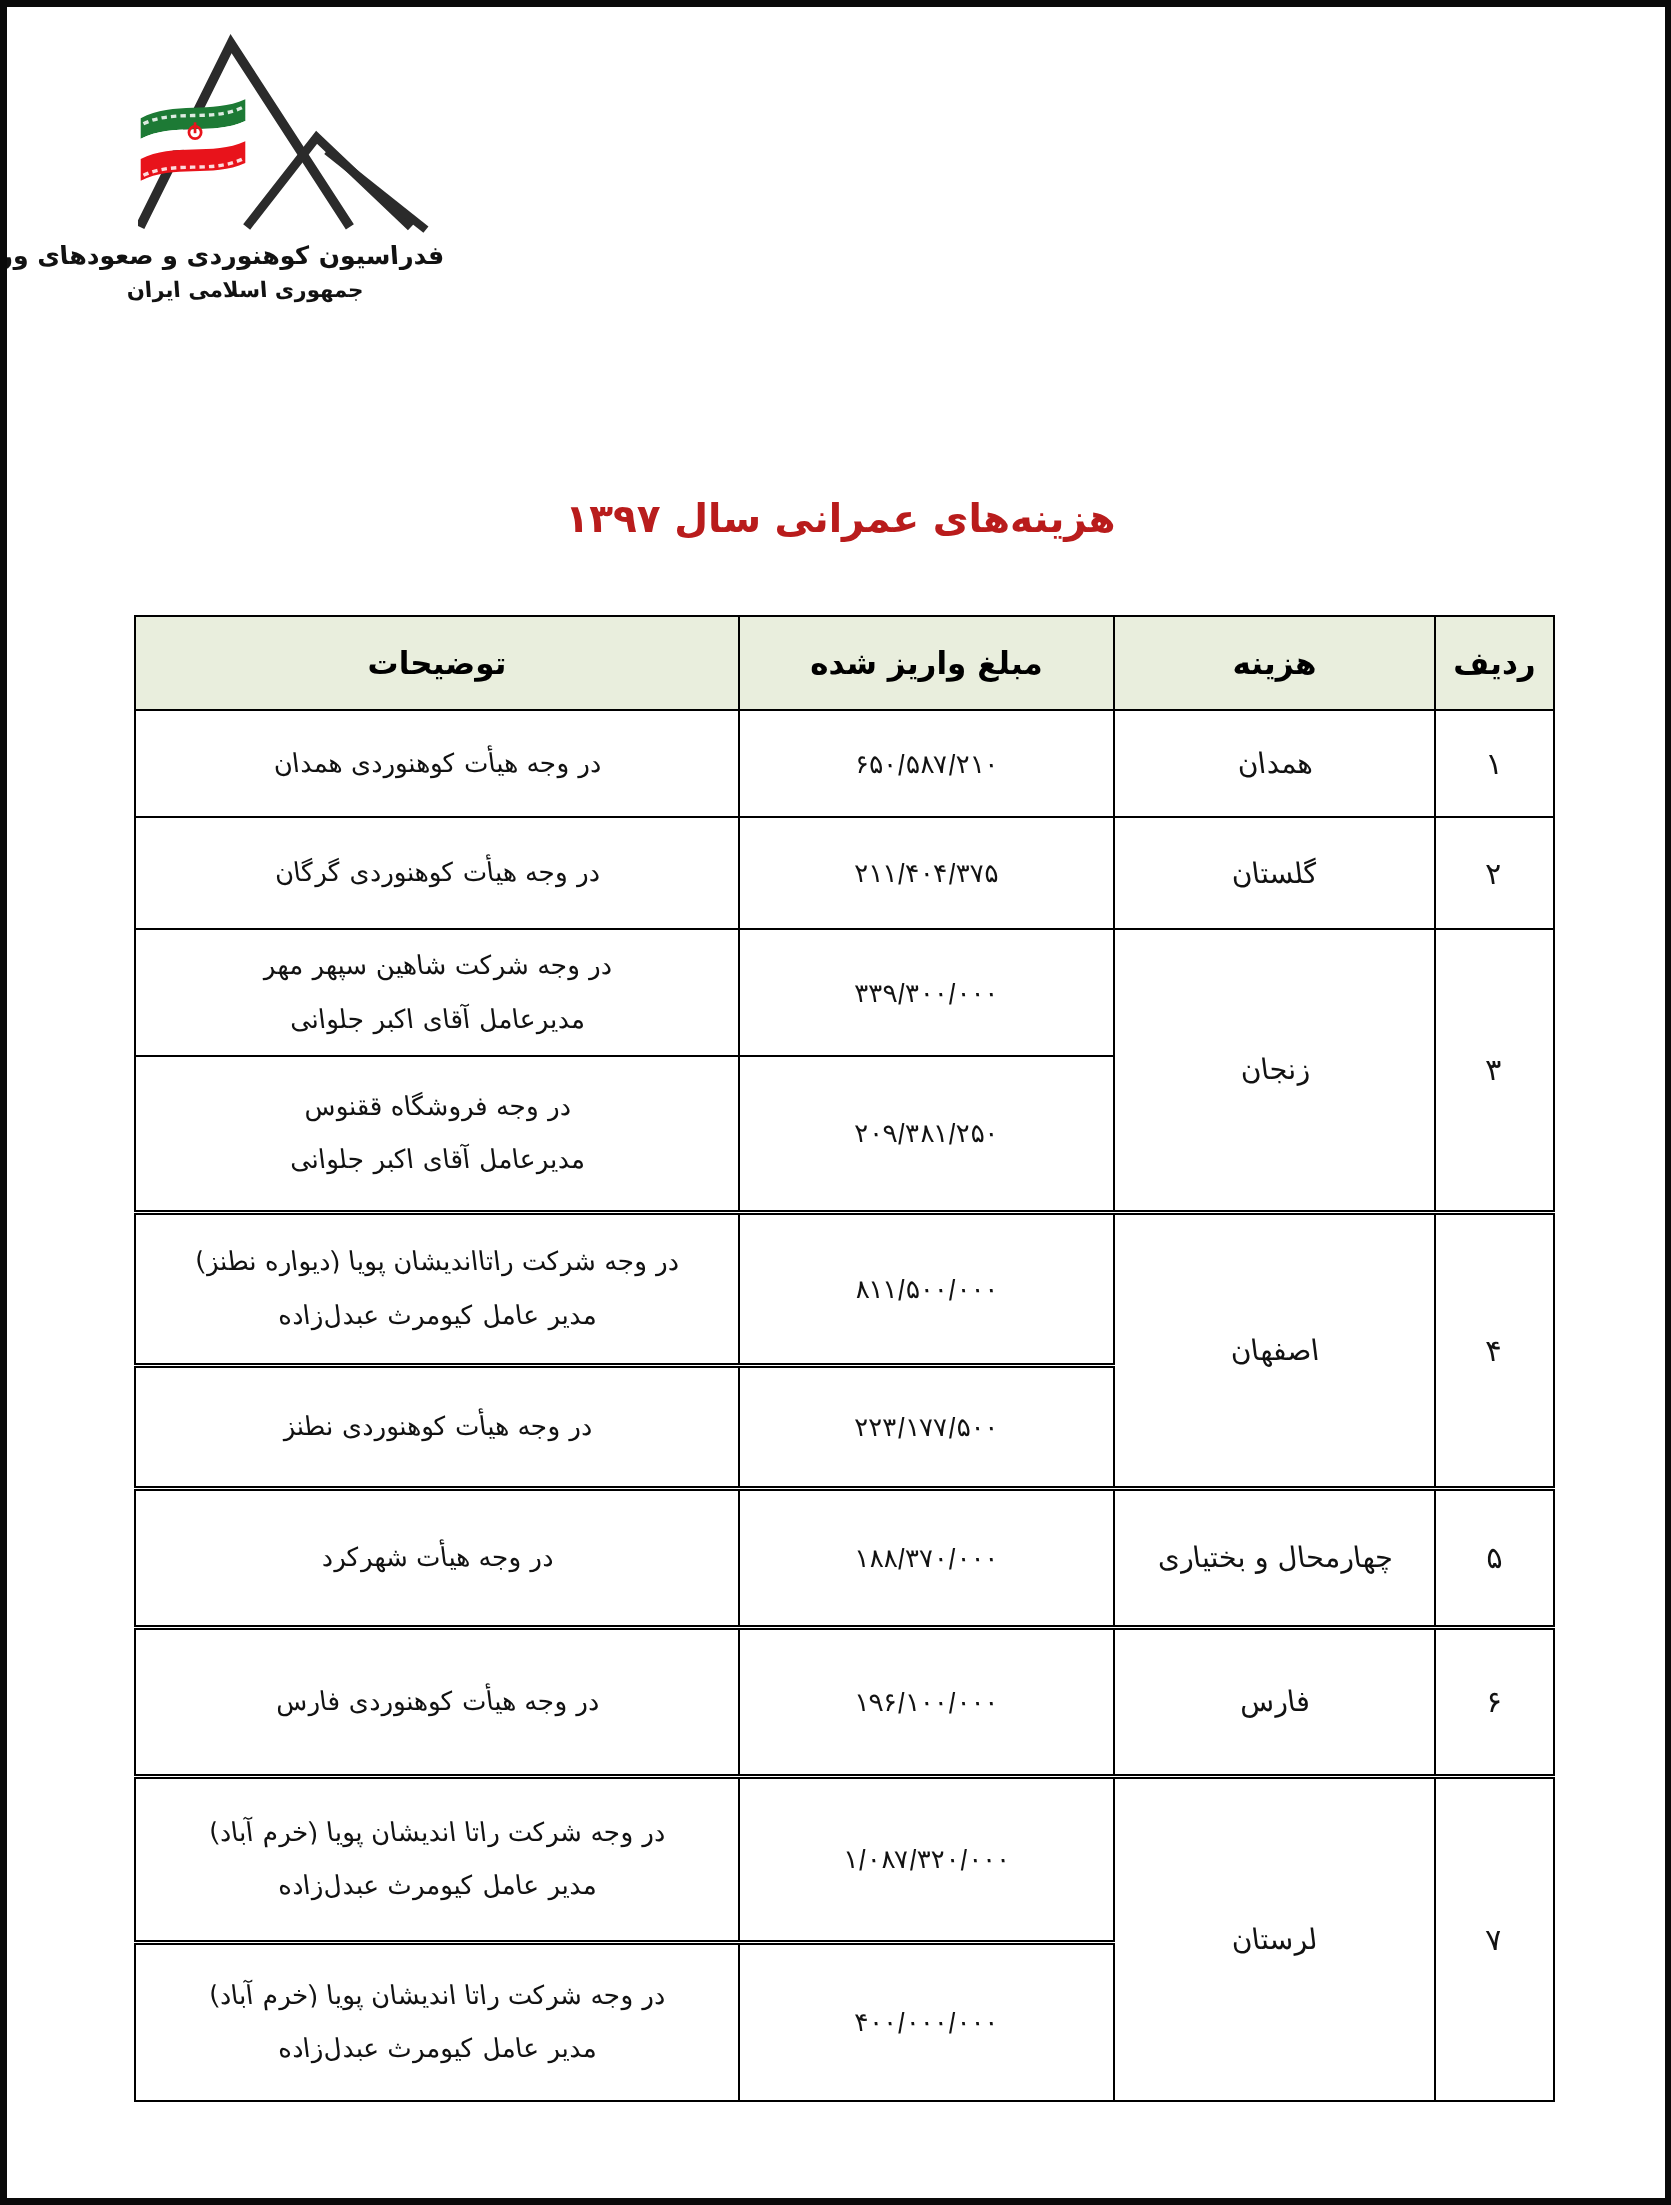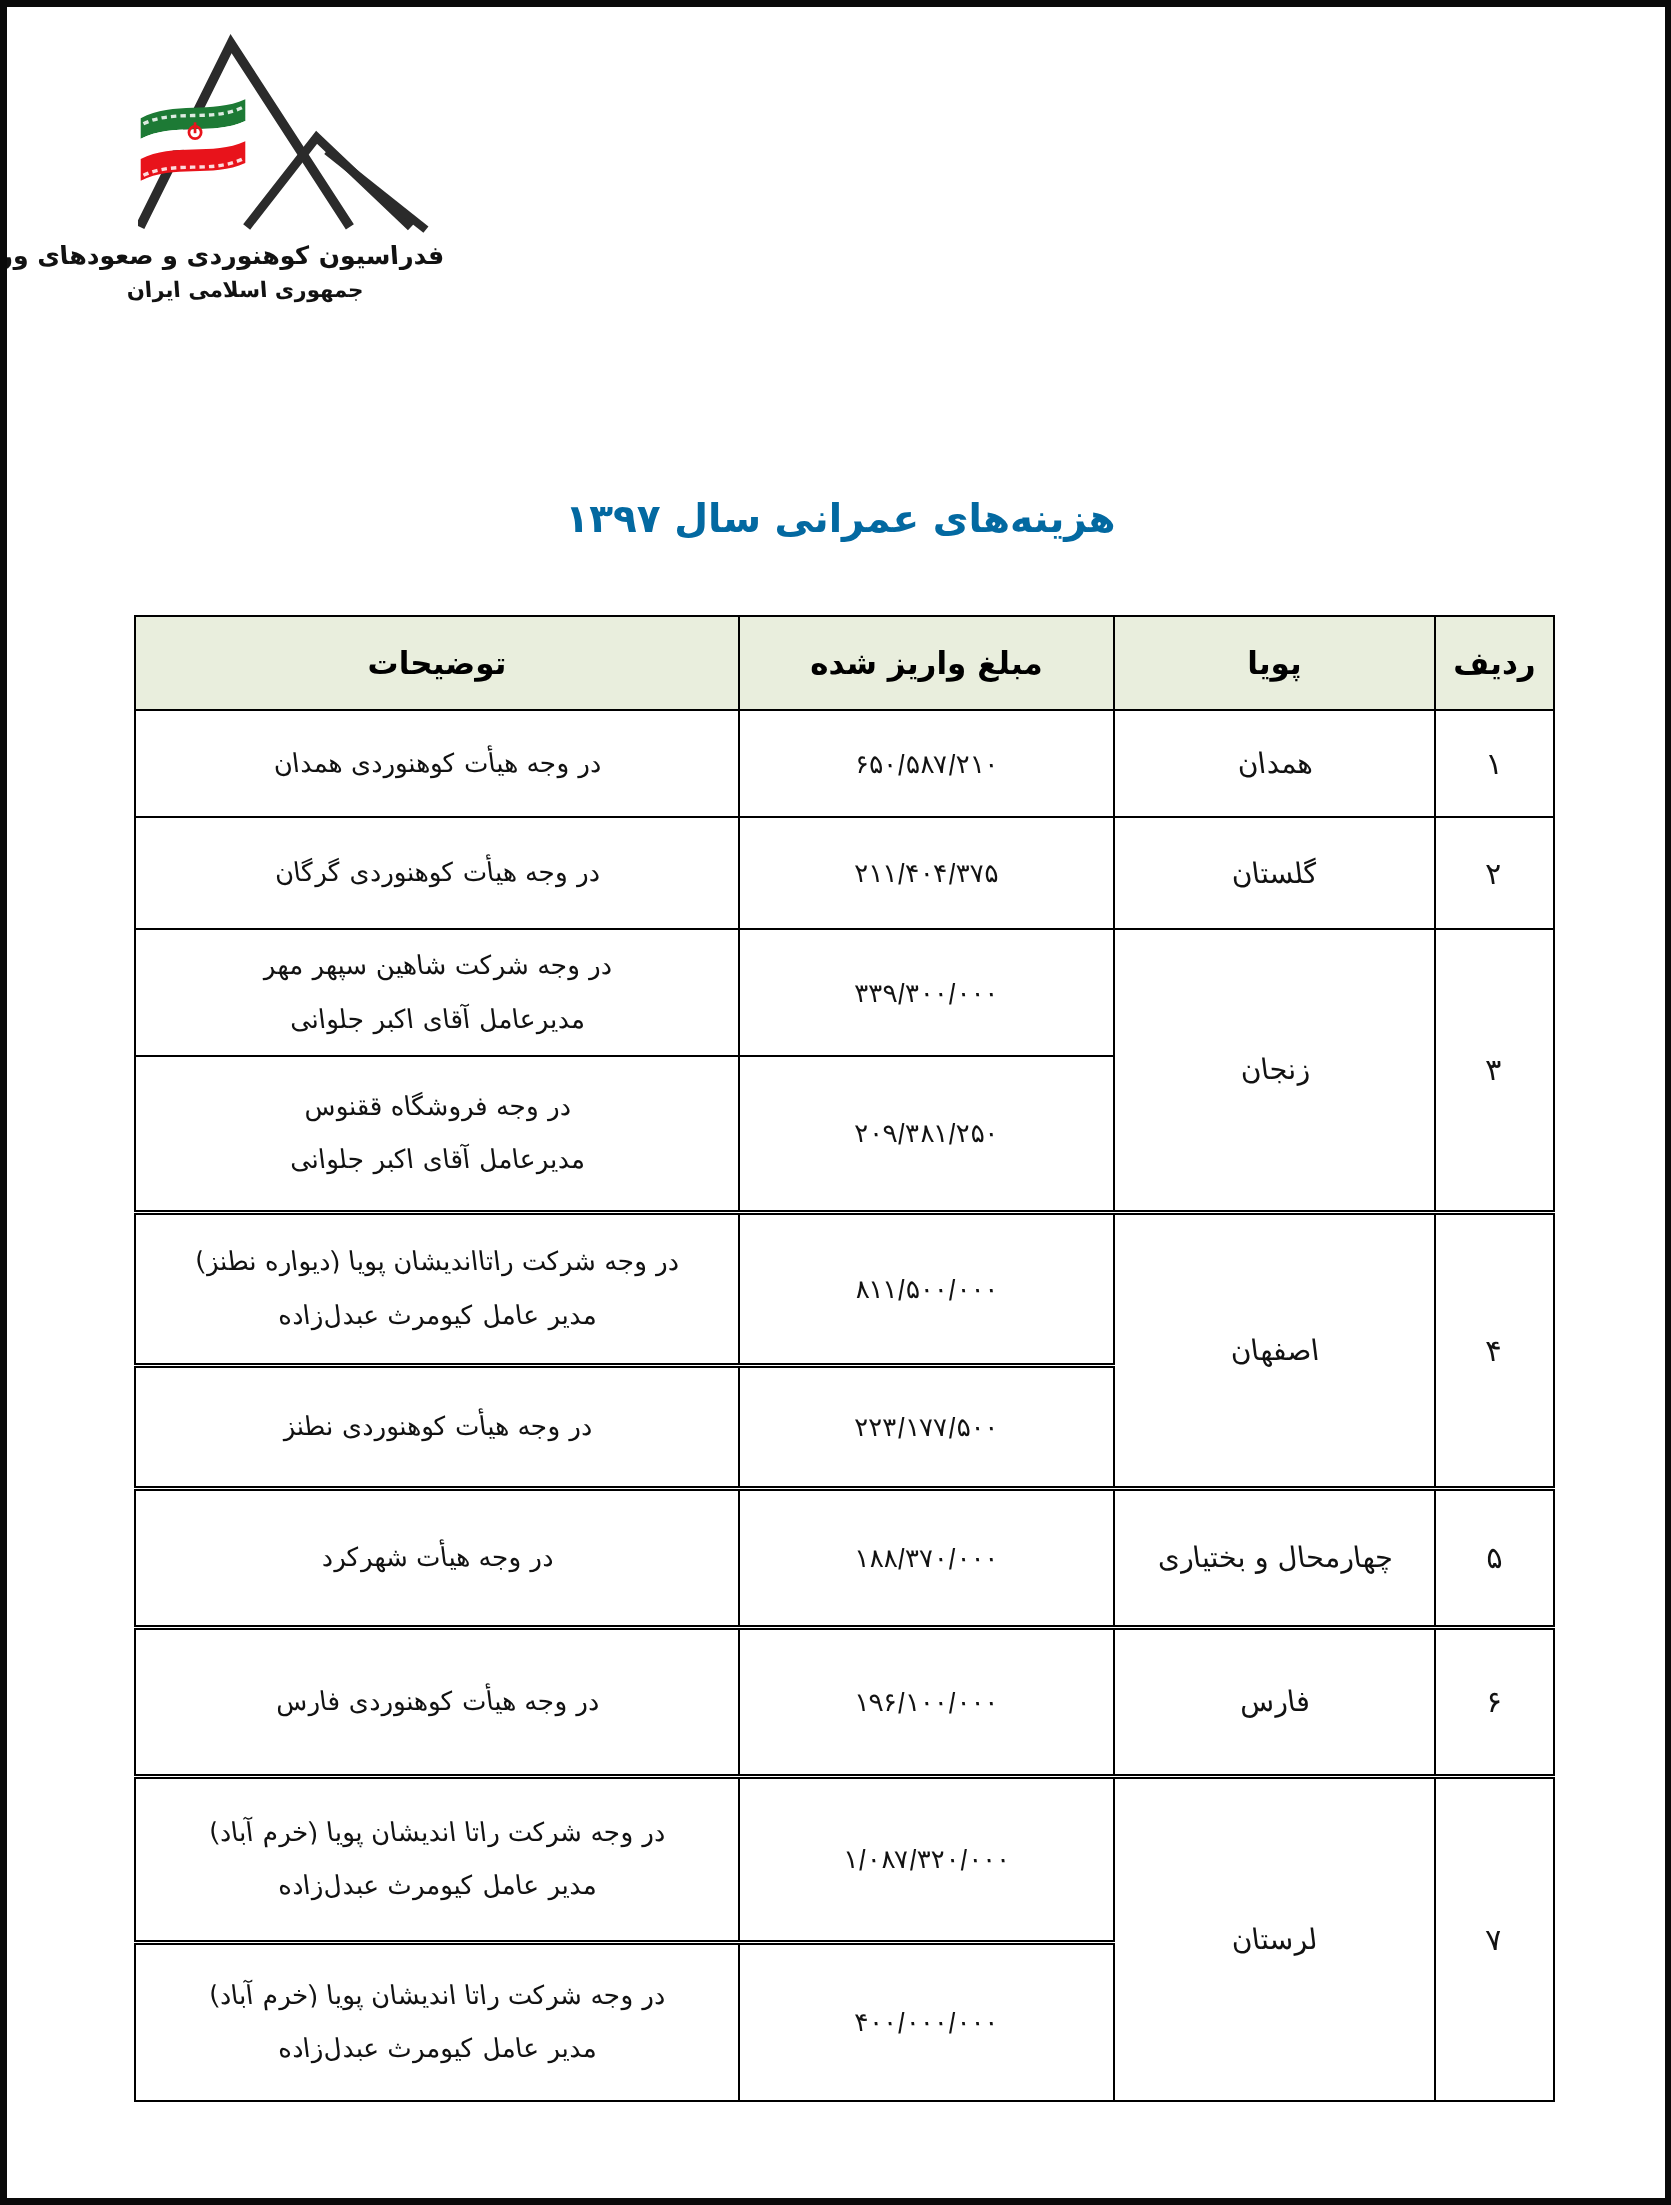"هزینه‌های عمرانی سال ۱۳۹۷" .doc-title { color: #0369a1 -> #b91c1c }
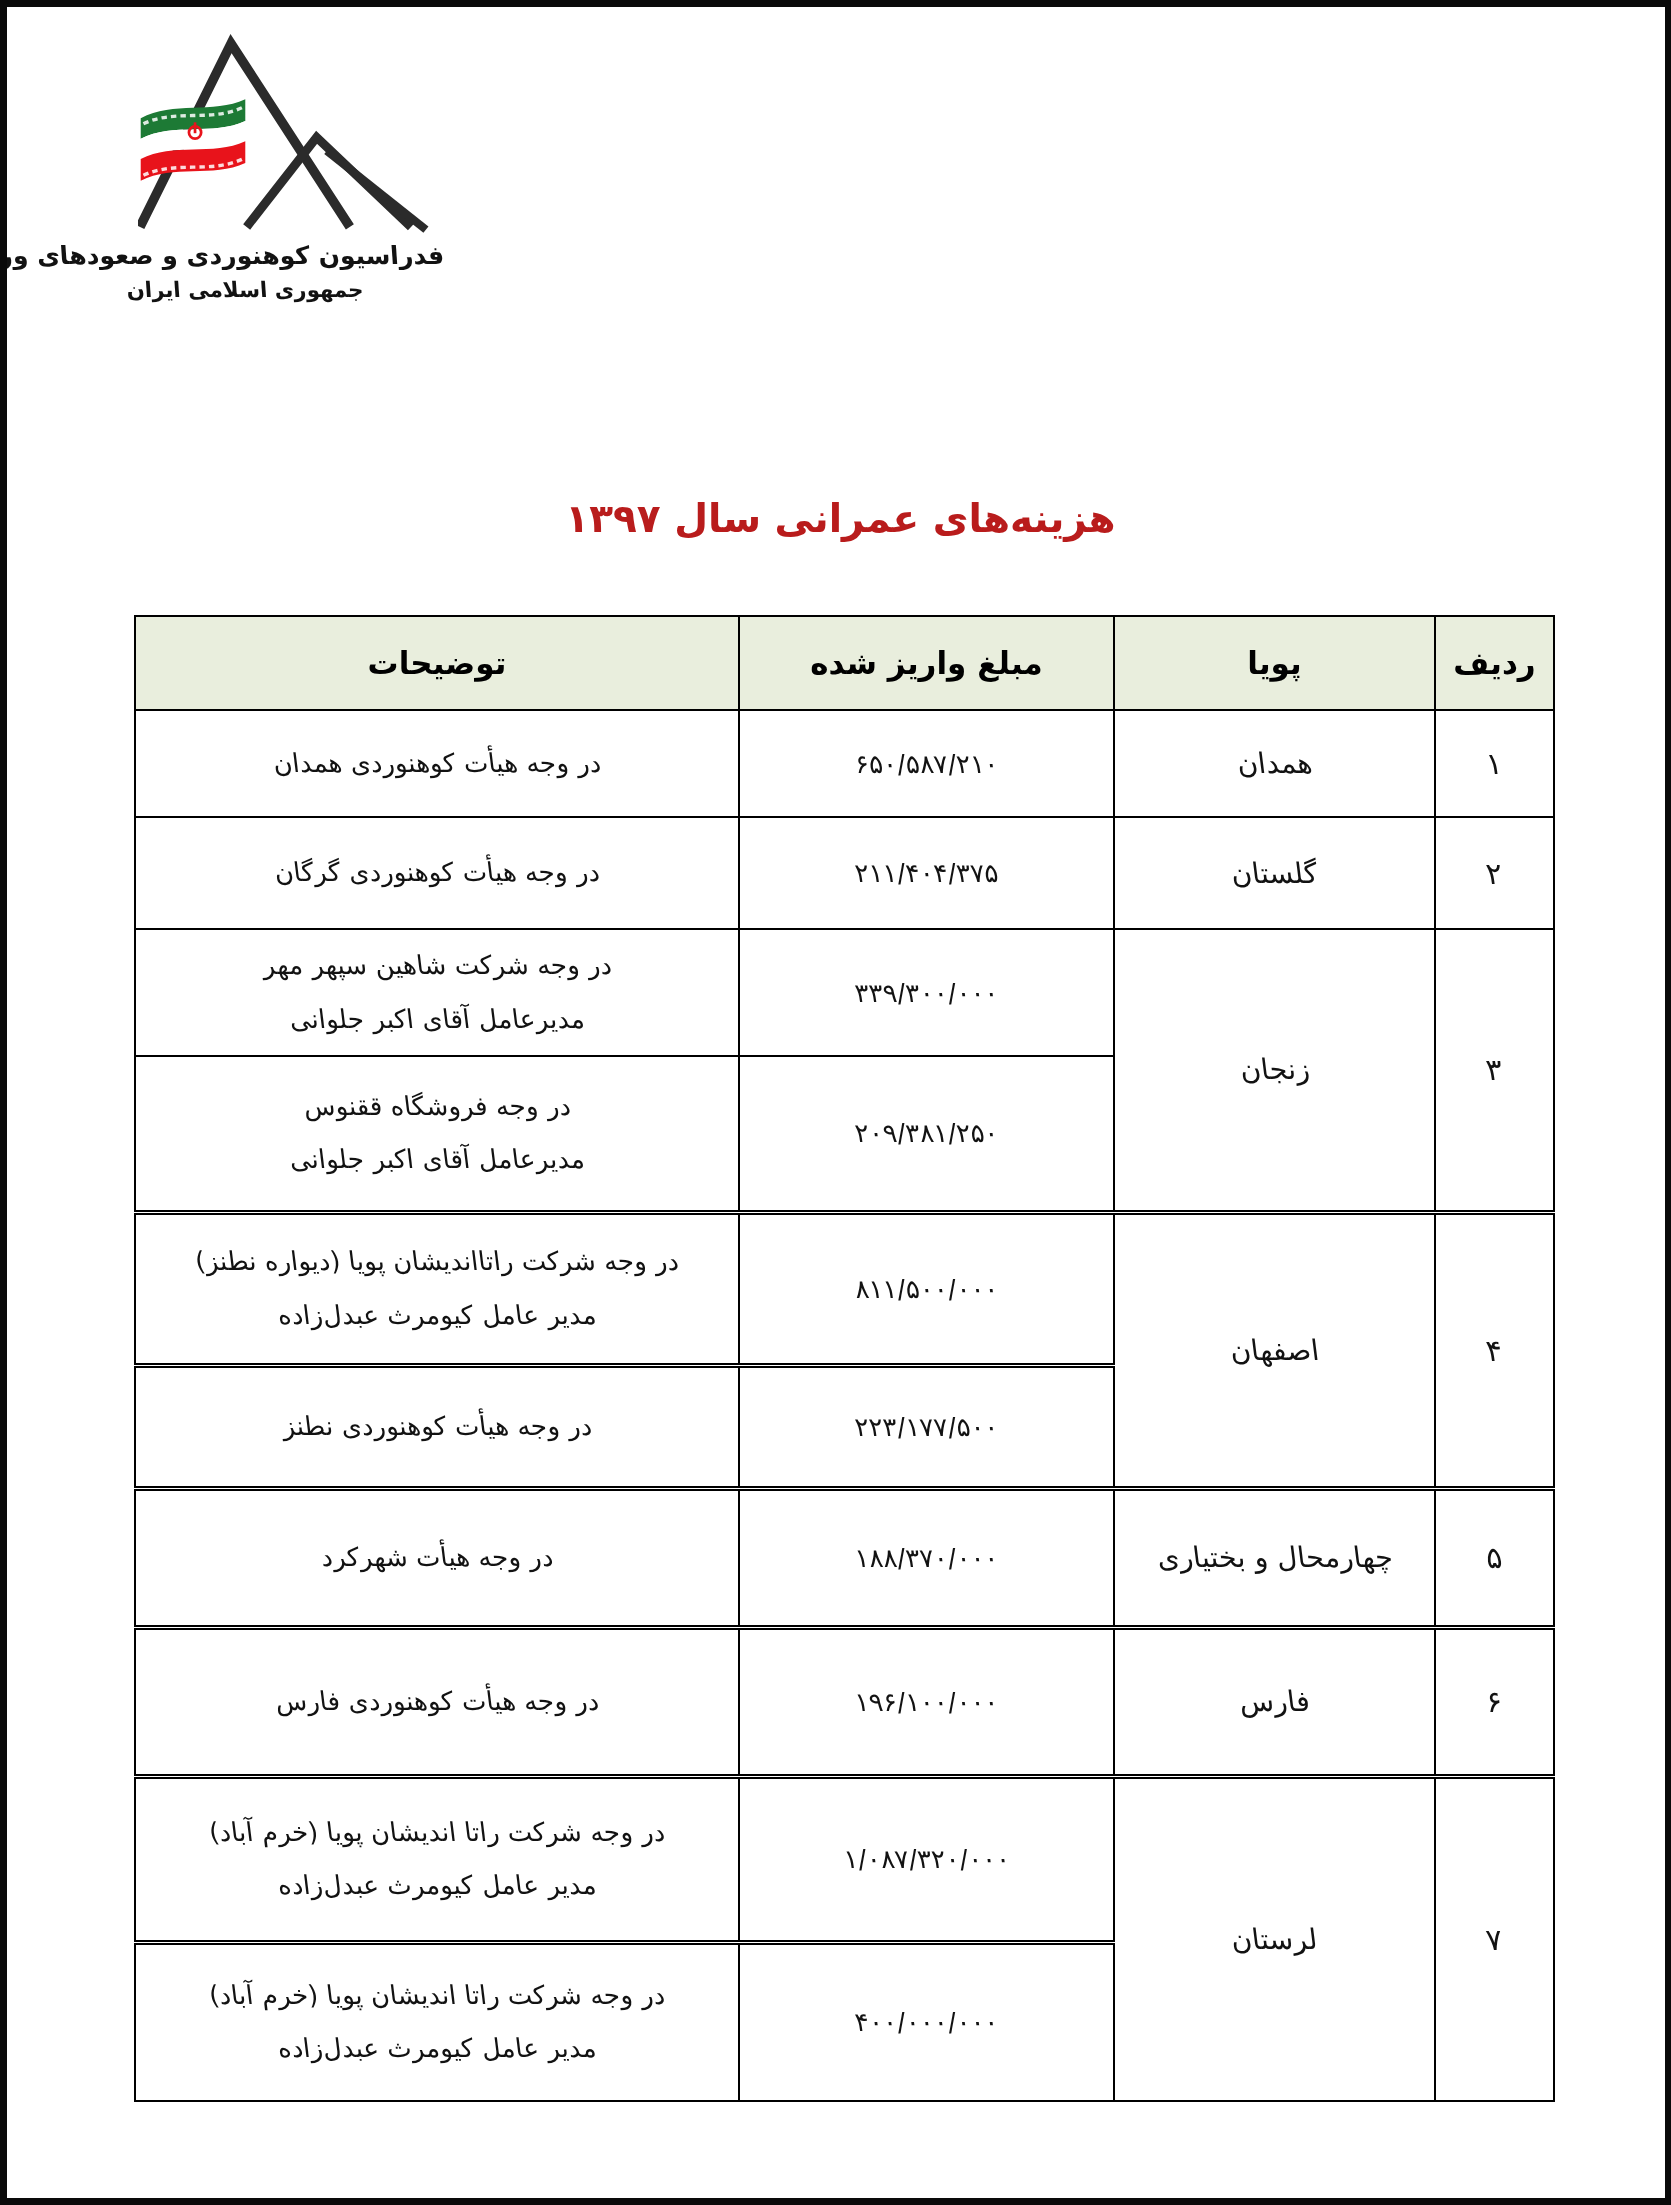"پویا" th { text: پویا -> هزینه }
